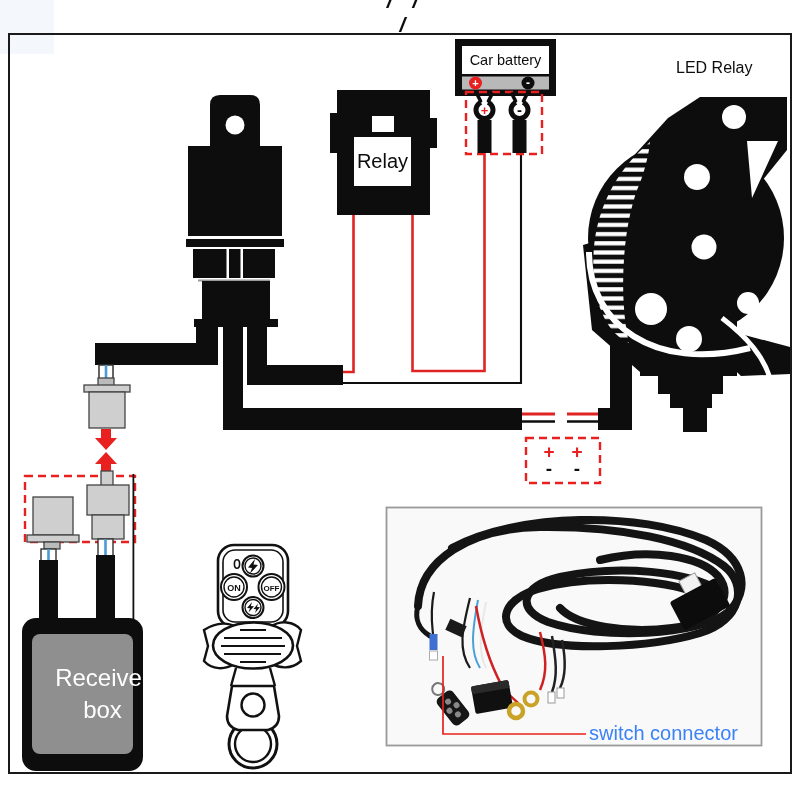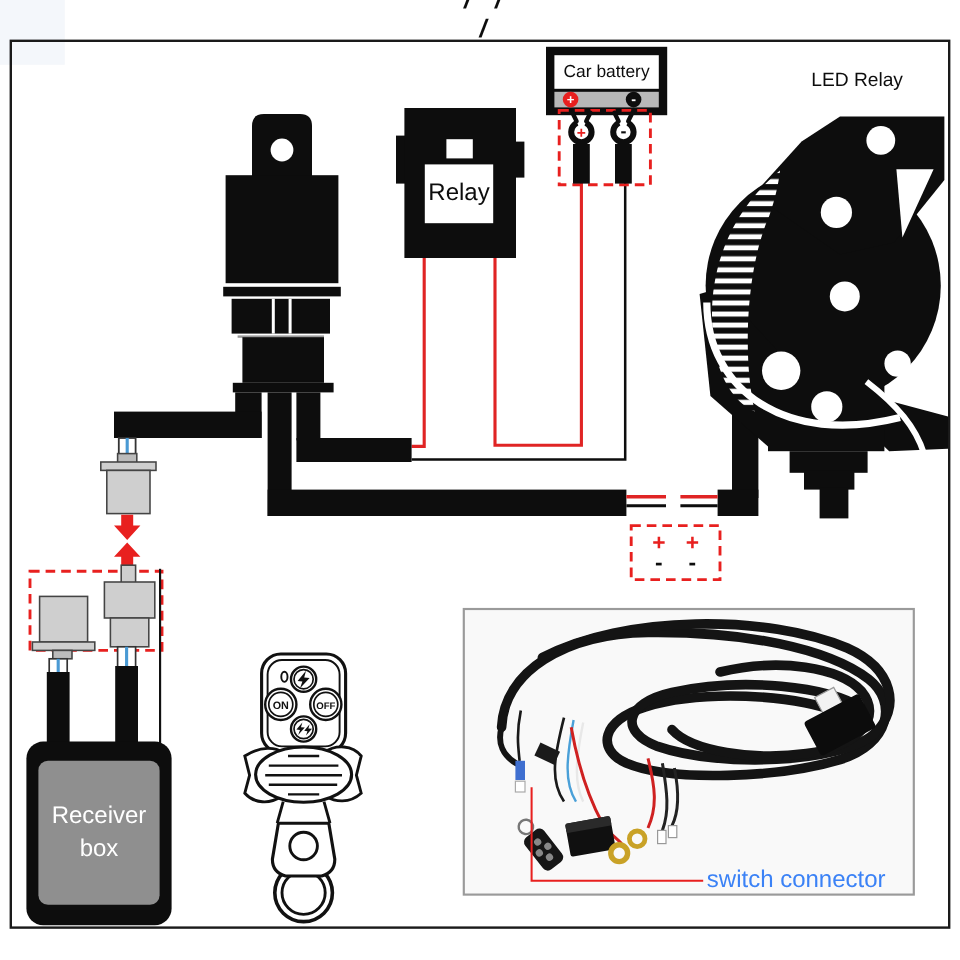"Receiver" #lbl-receiver { font-size: 20px -> 24px; padding-left: none -> 20px }
